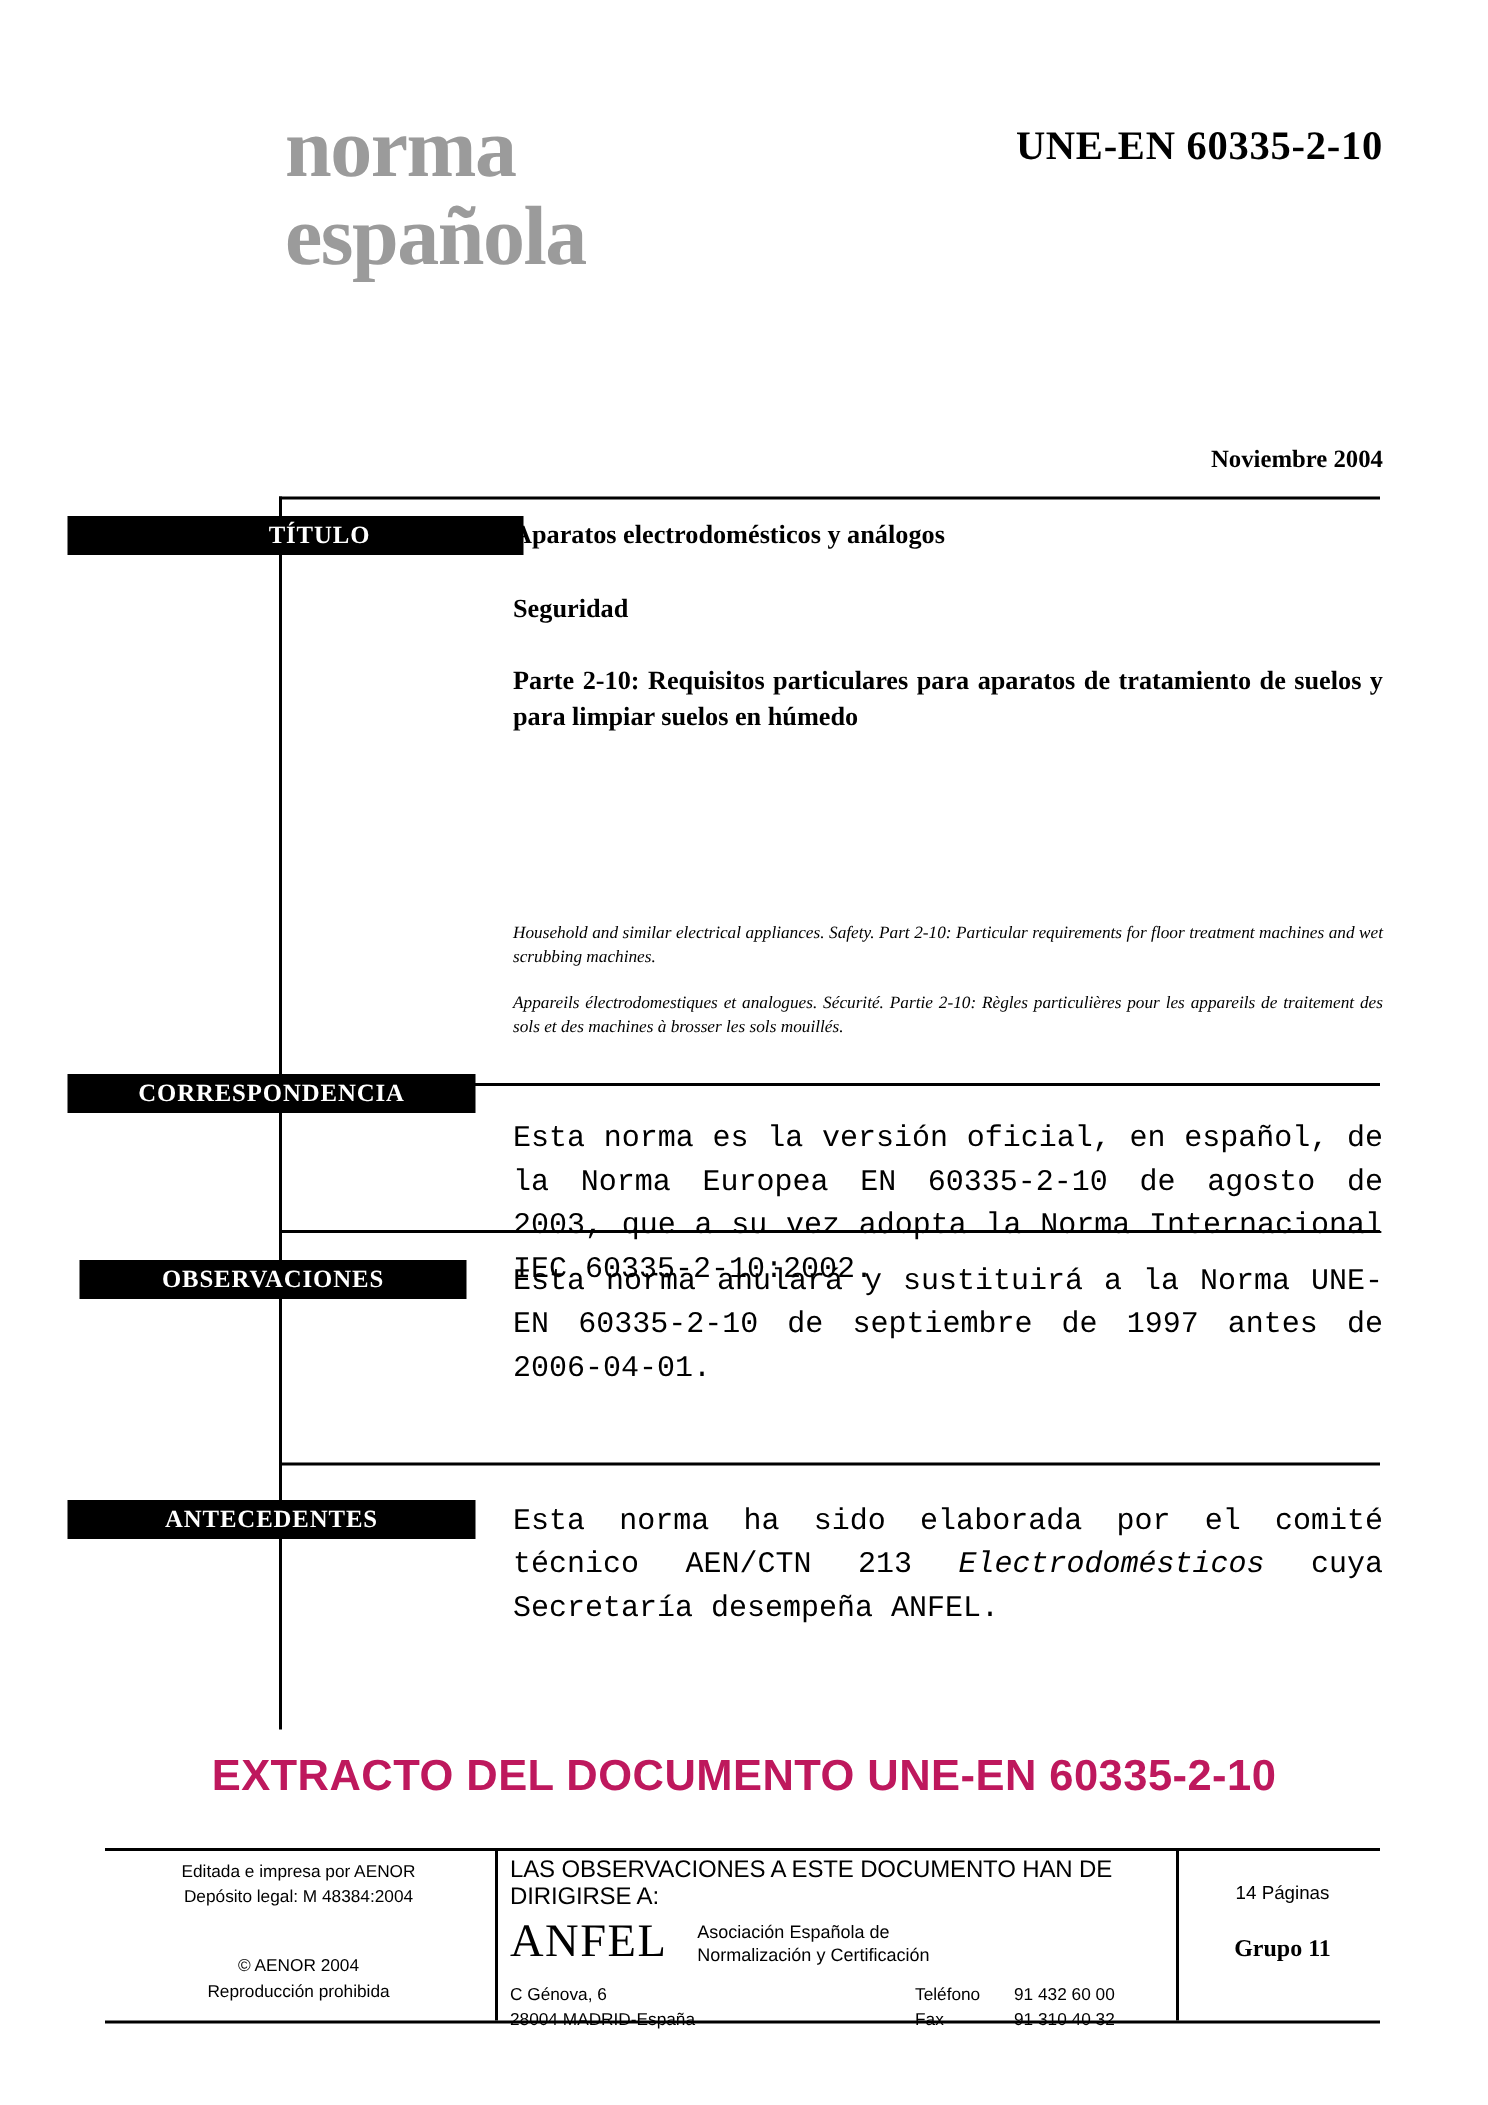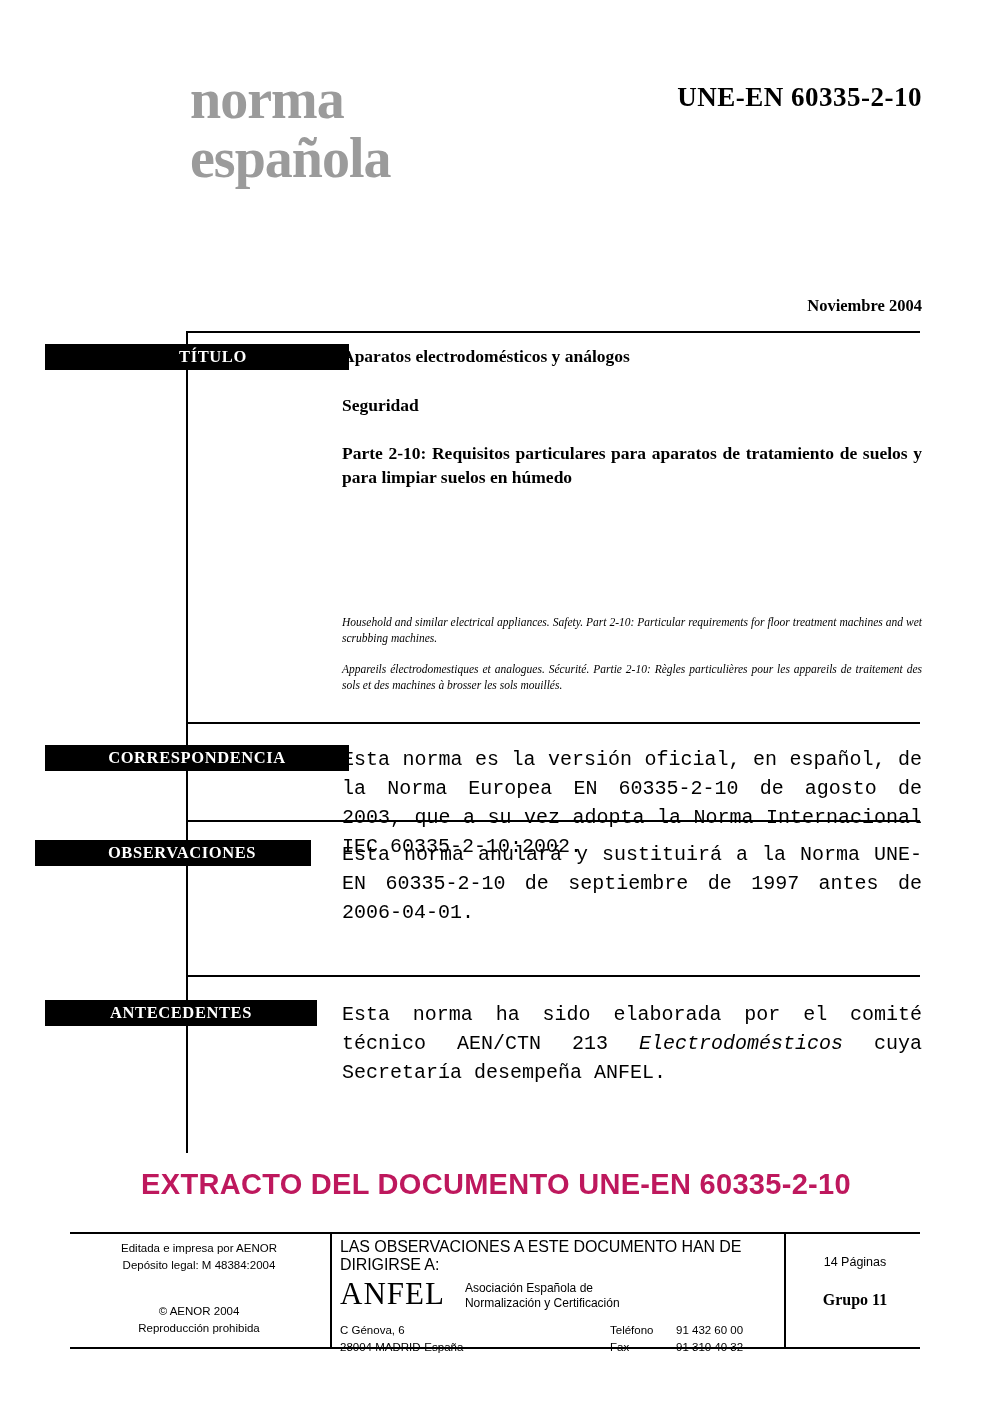"CORRESPONDENCIA" .tag.correspondencia { top: 745px -> 716px; width: 304px -> 272px }
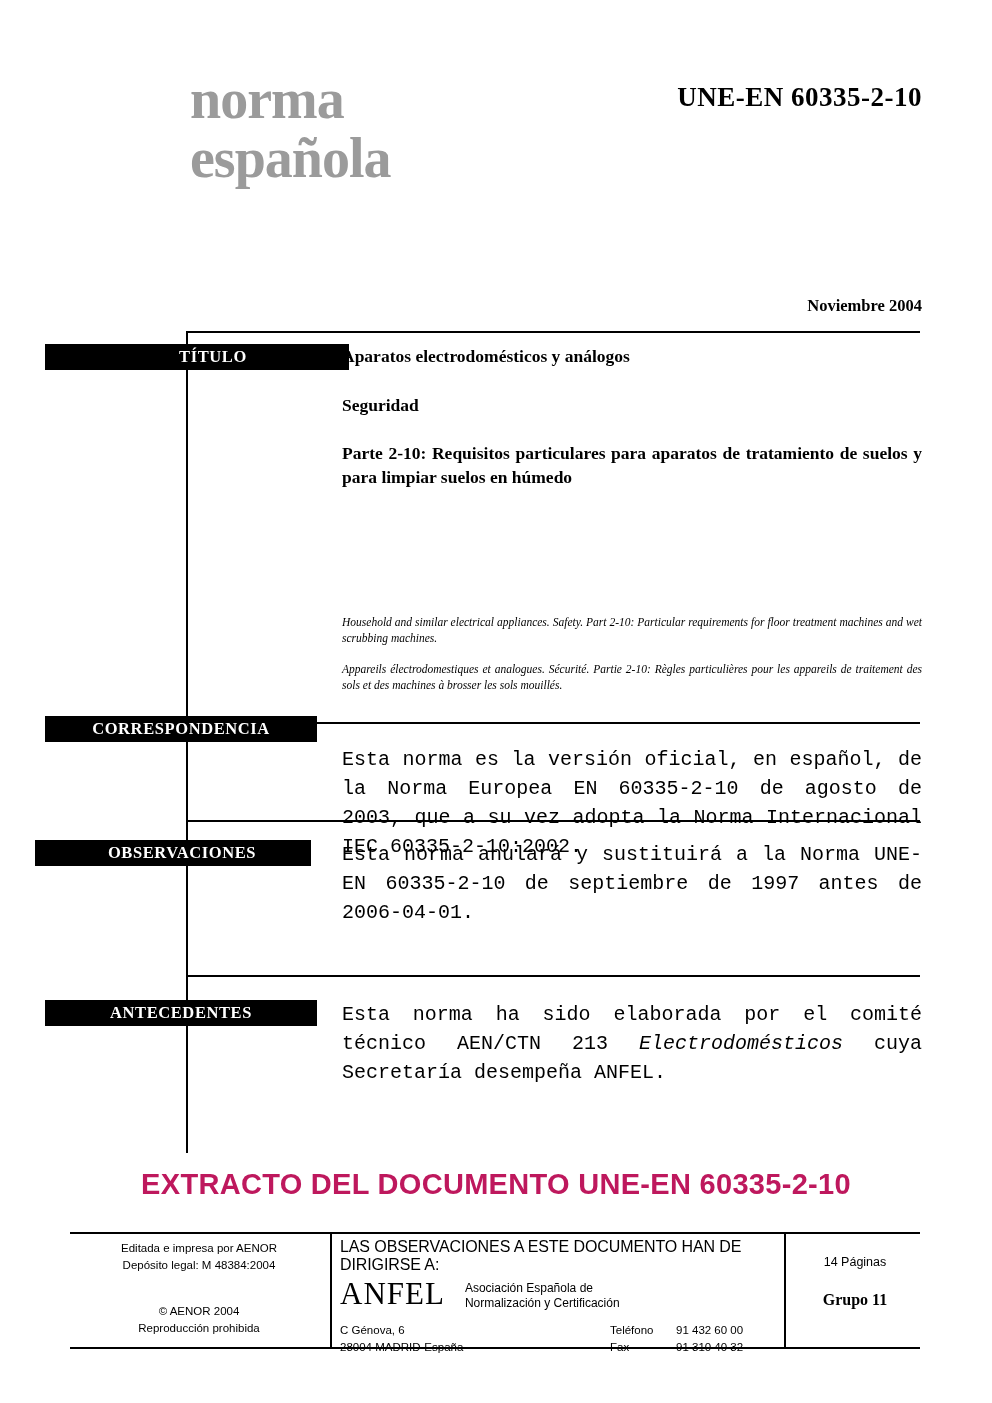"OBSERVACIONES" .tag.observaciones { left: 35px -> 53px; padding-left: 18px -> none }
